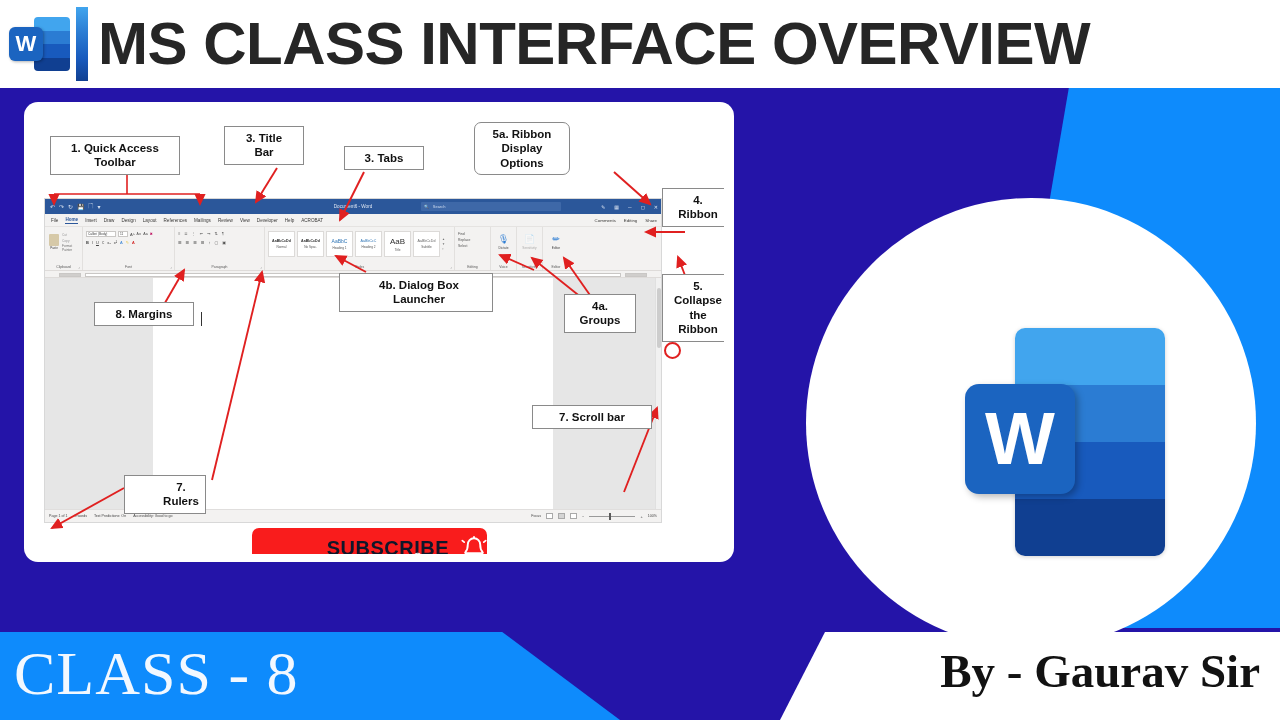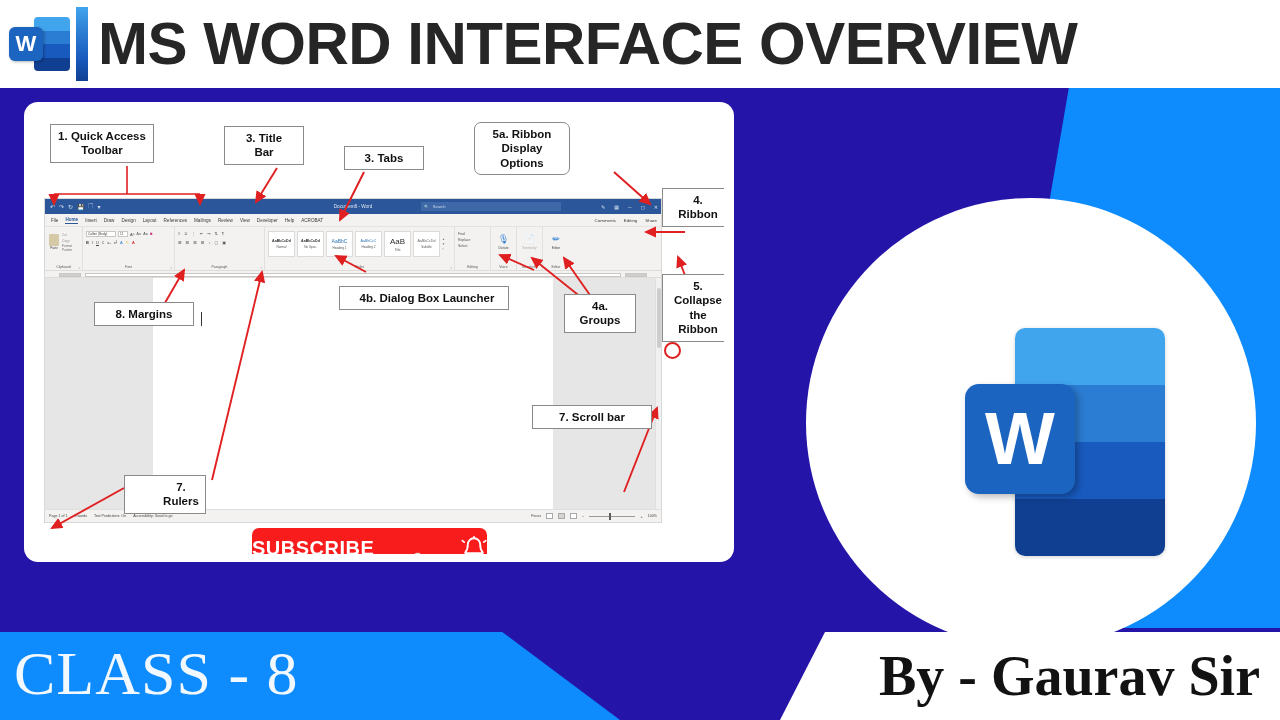"MS WORD INTERFACE OVERVIEW" h1 { text: WORD -> CLASS }
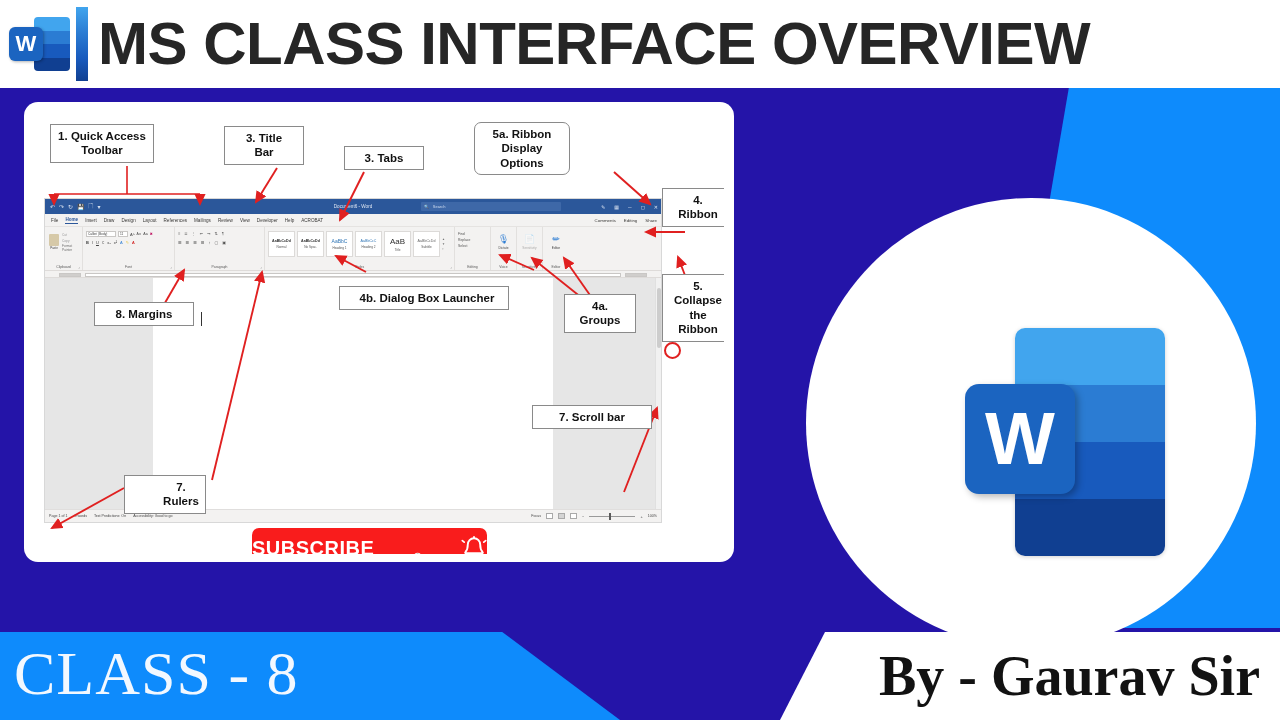"1. Quick Access" div.lbl { top: 14px -> 26px; width: 104px -> 130px }
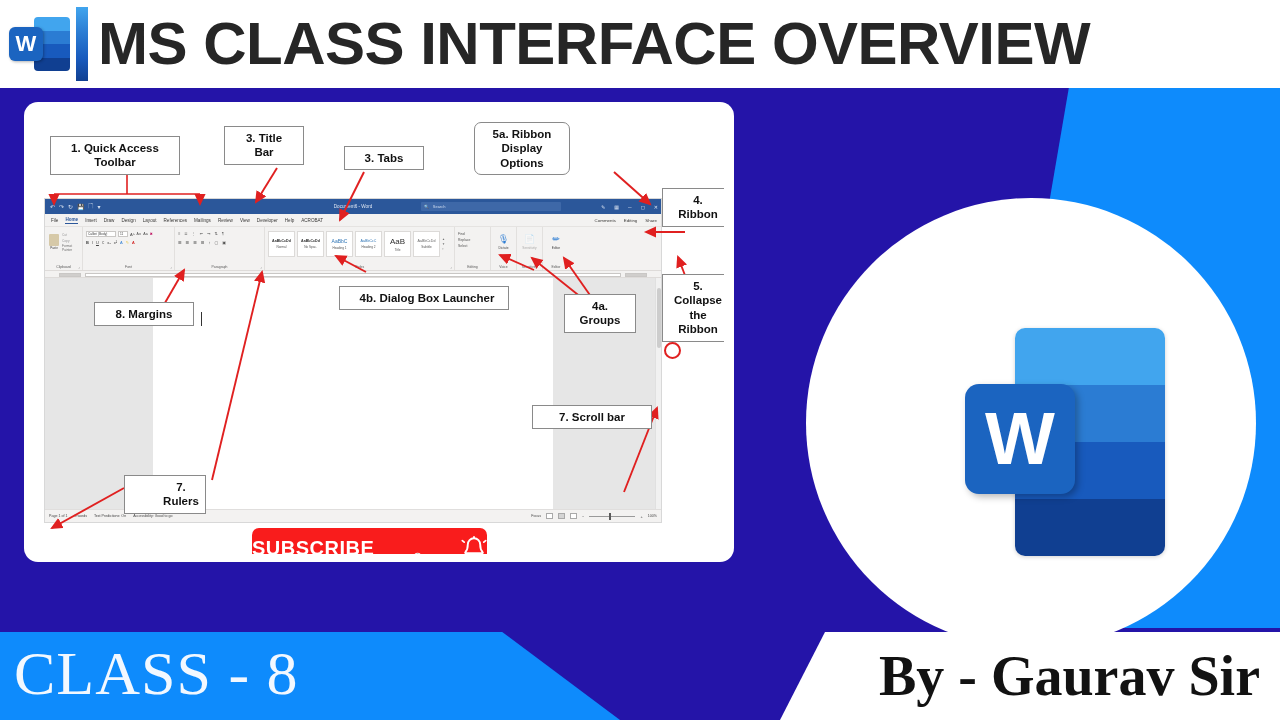"4b. Dialog Box Launcher" div.lbl { top: 176px -> 163px; width: 170px -> 154px }
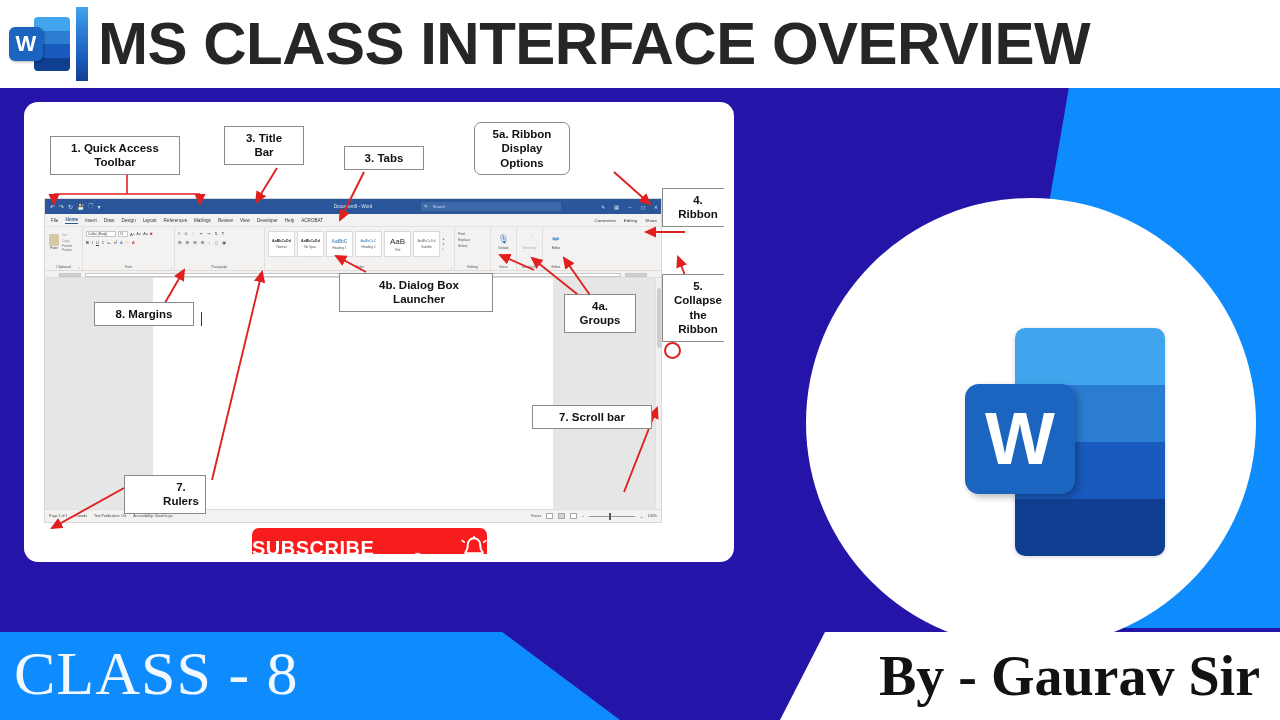"SUBSCRIBE" #subscribe { color: #ffffff -> #0f172a; justify-content: space-between -> flex-end }
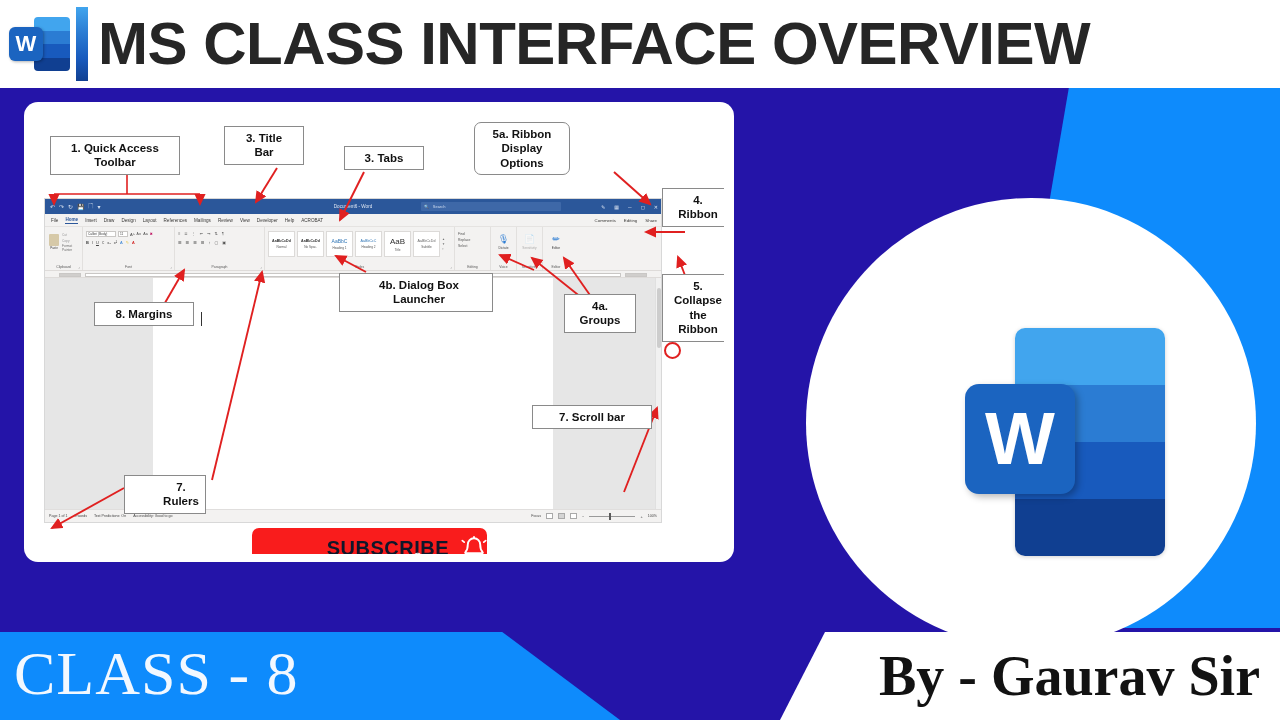"By - Gaurav Sir" #footer-by { font-size: 56px -> 47px }
